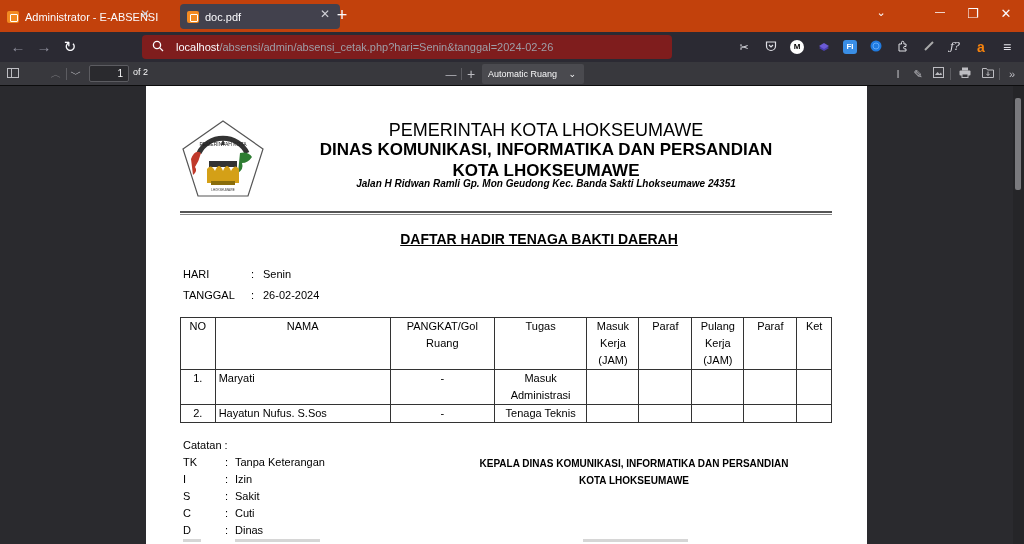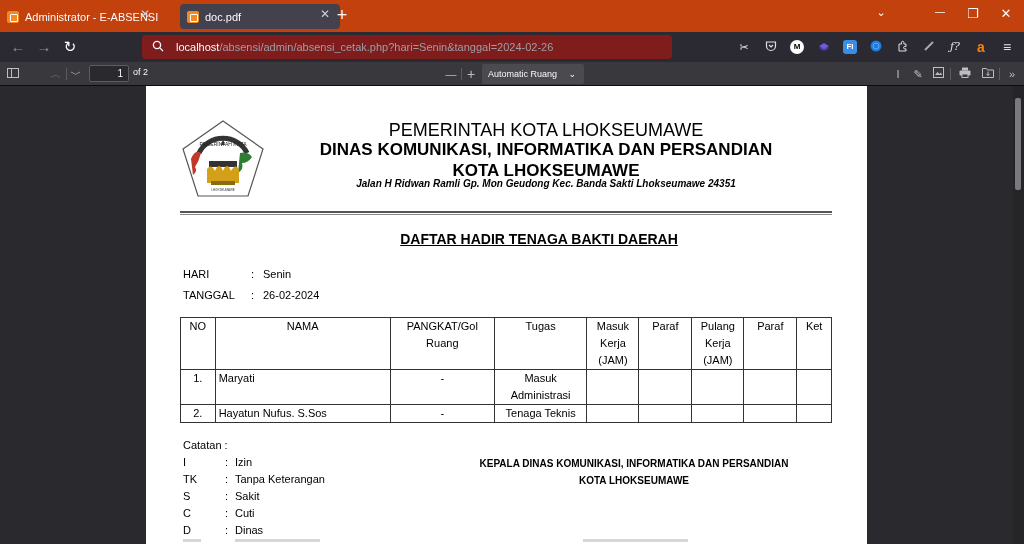"I : Izin" div { order: before "TK : Tanpa Keterangan" -> after "TK : Tanpa Keterangan" }
